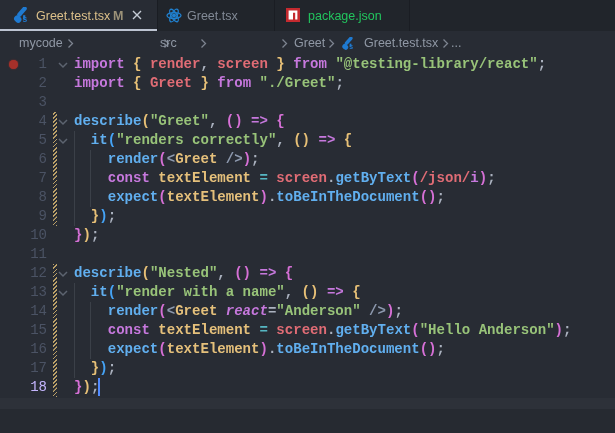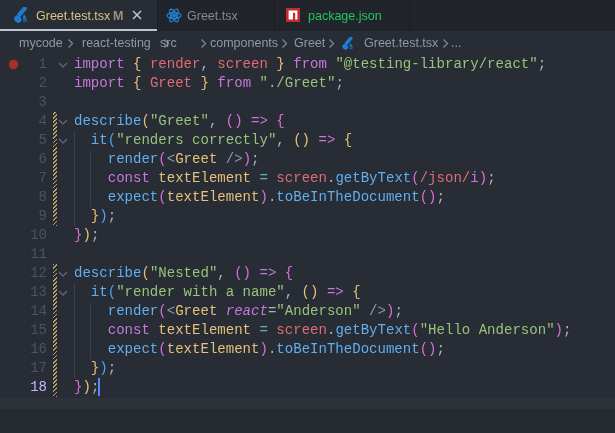"react-testing" span { html: <span>react-testing</span> -> none }
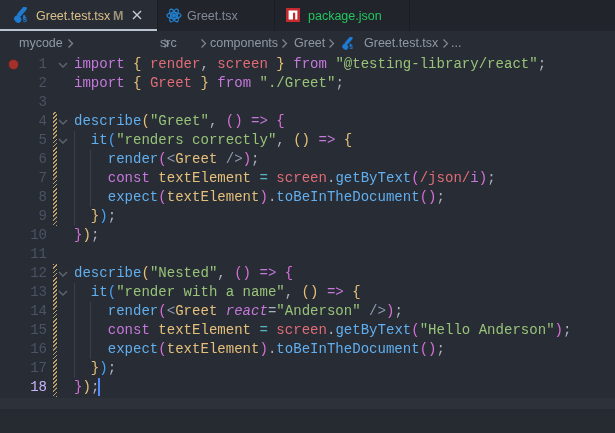"components" span { html: <span>components</span> -> none }
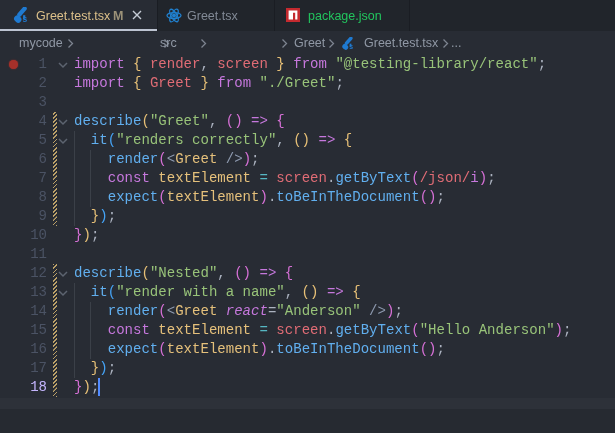"import { render, screen }" #code { font-weight: none -> bold }
